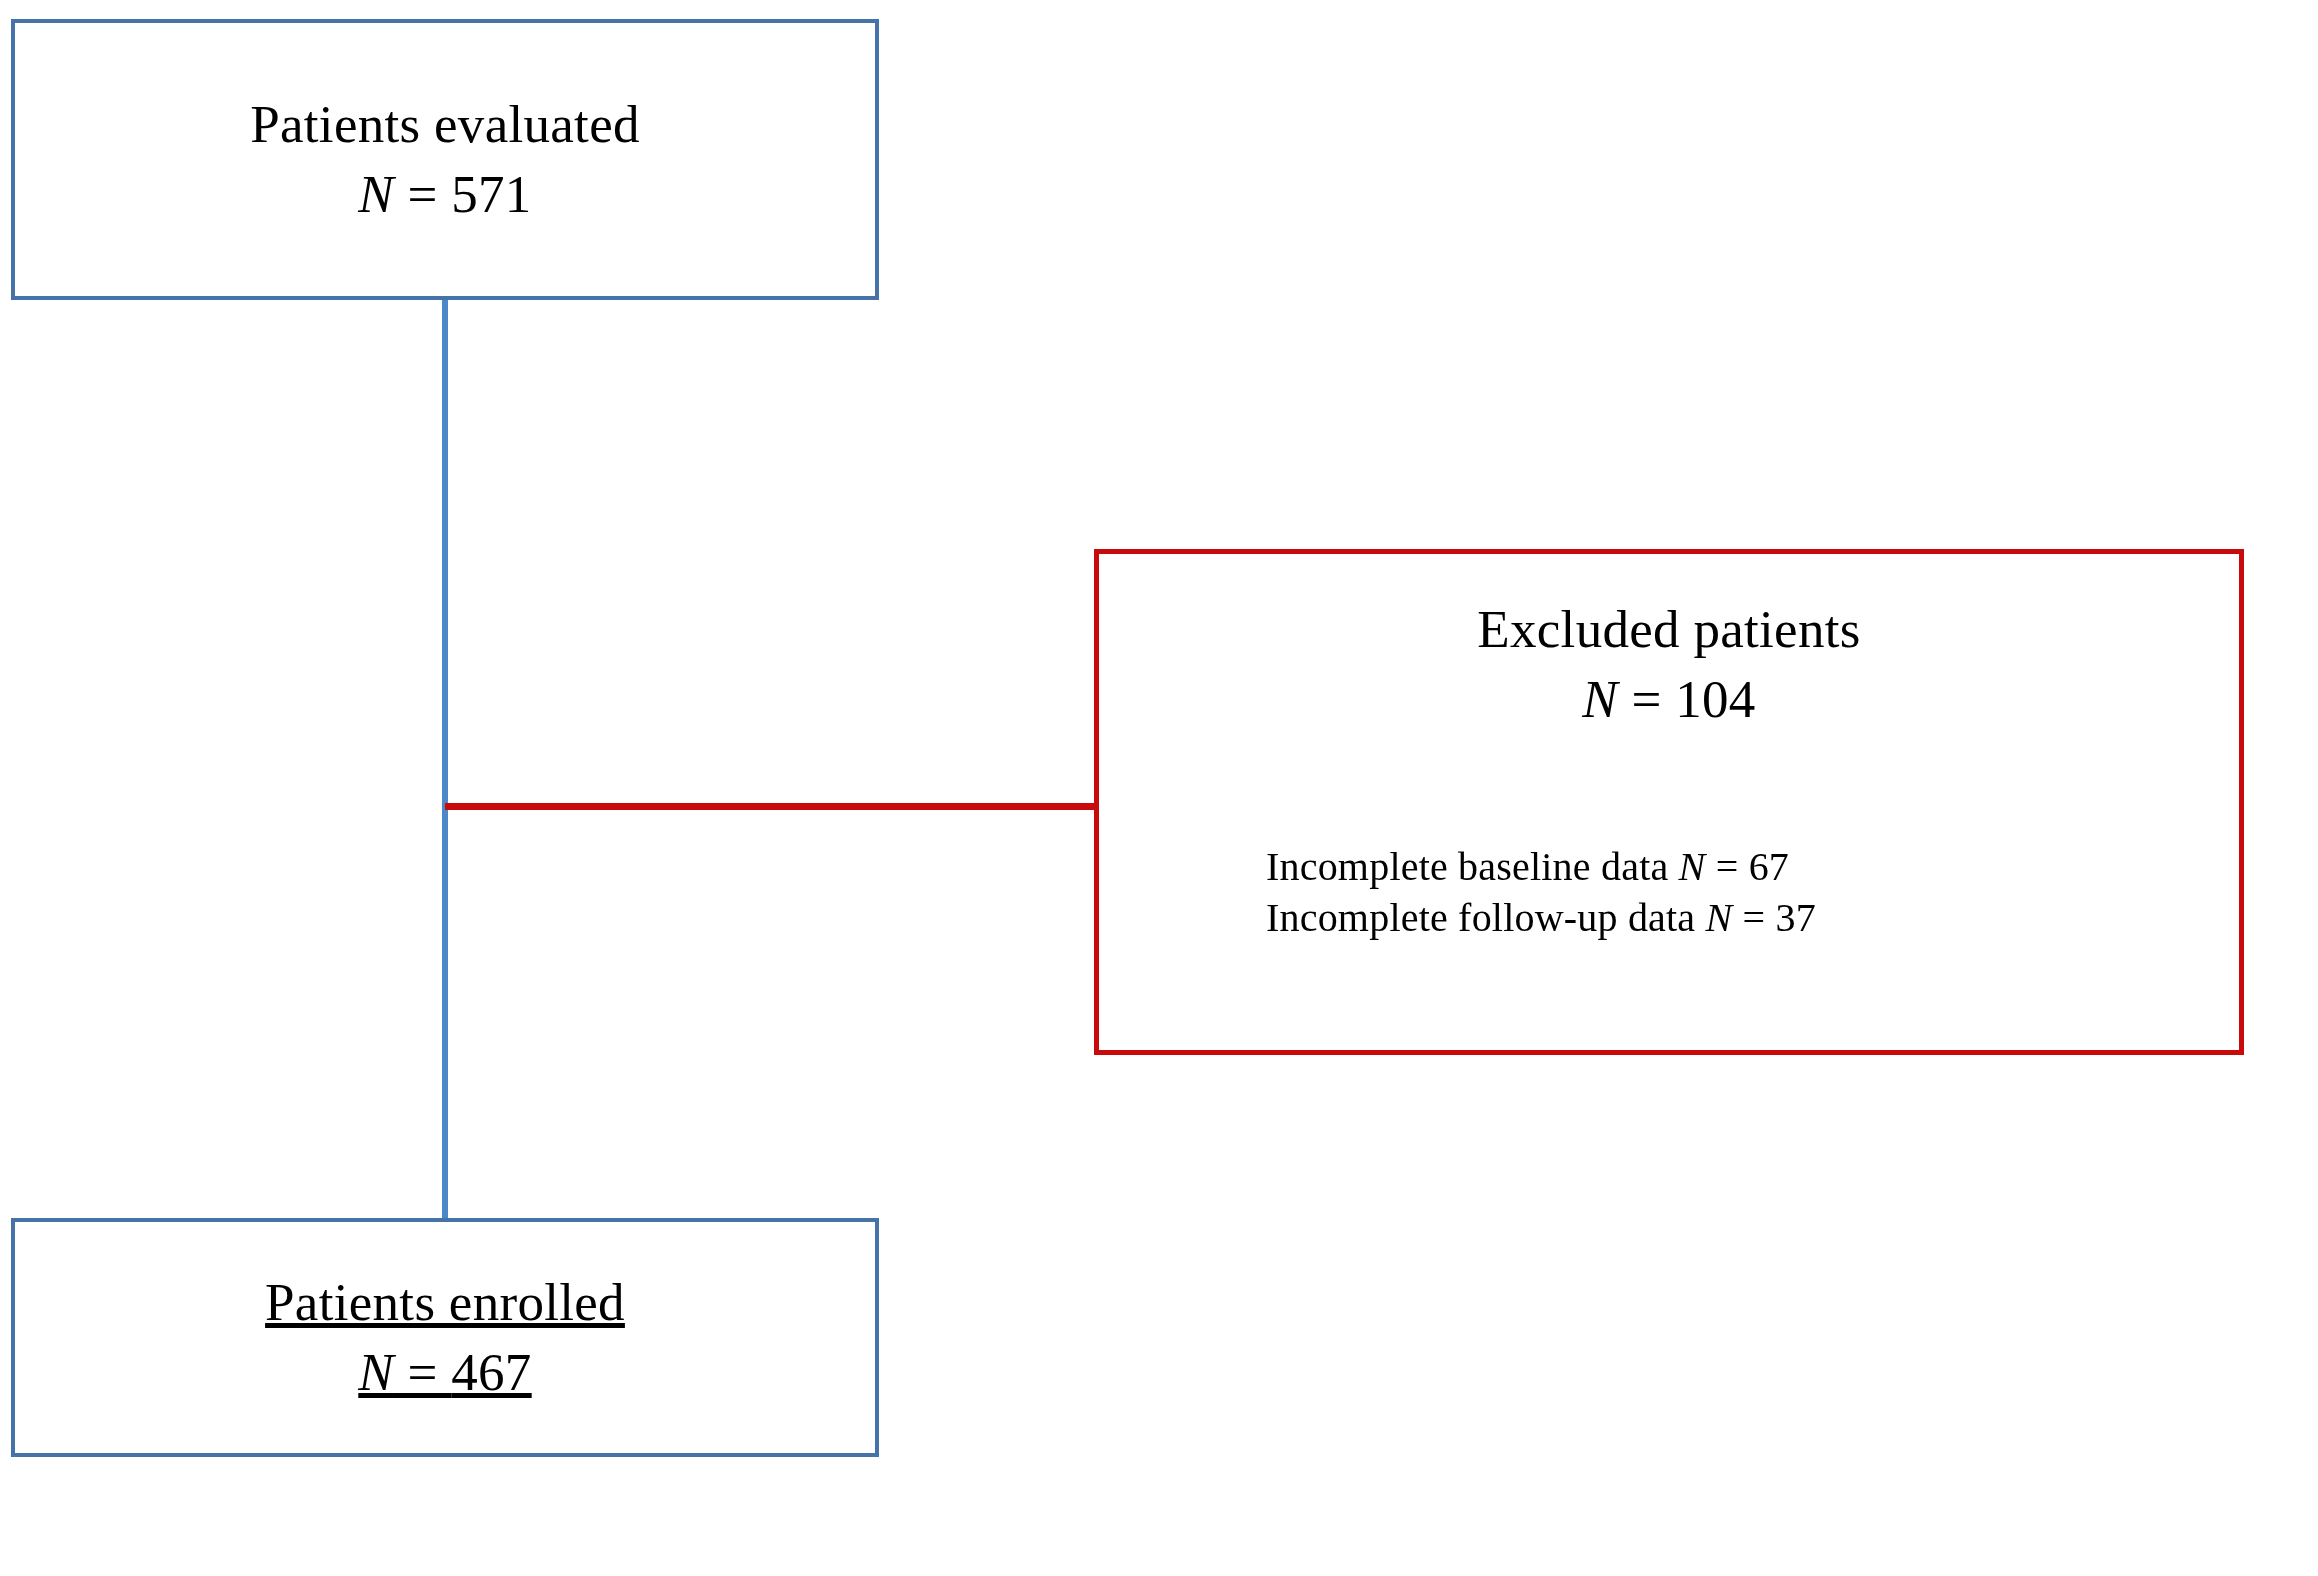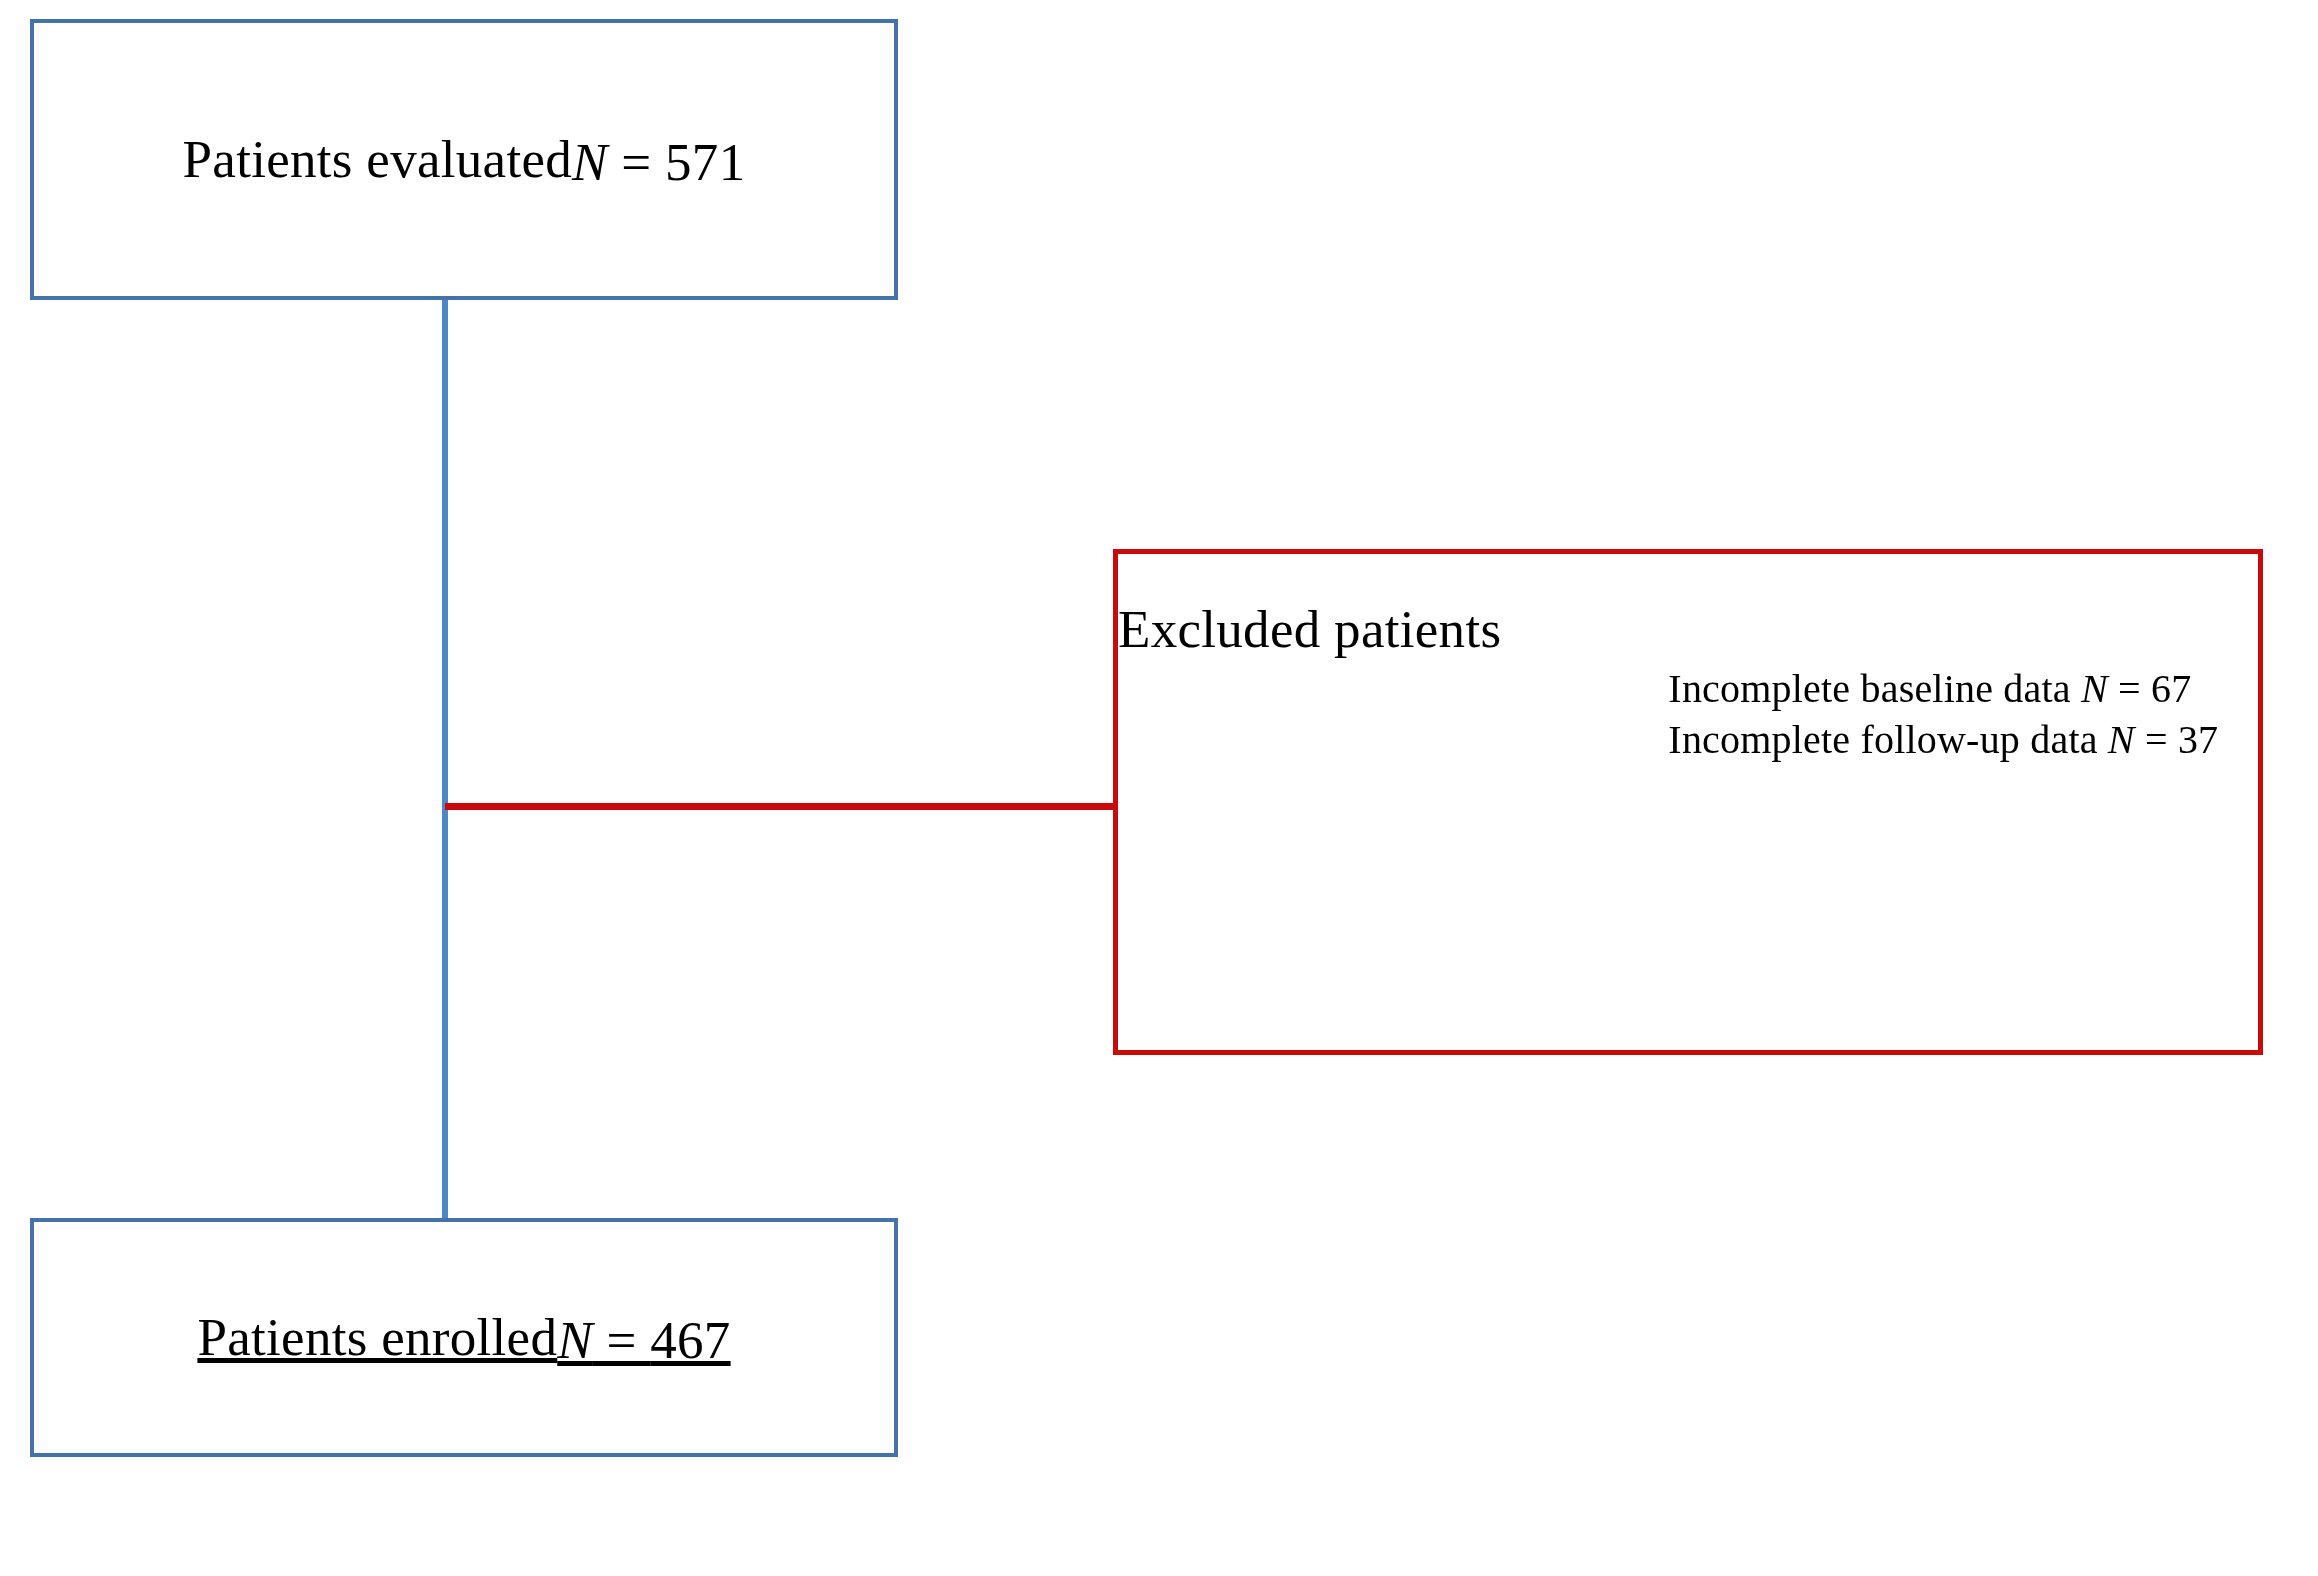"Patients evaluated" .node-box { flex-direction: row -> column; margin-left: 19px -> none }
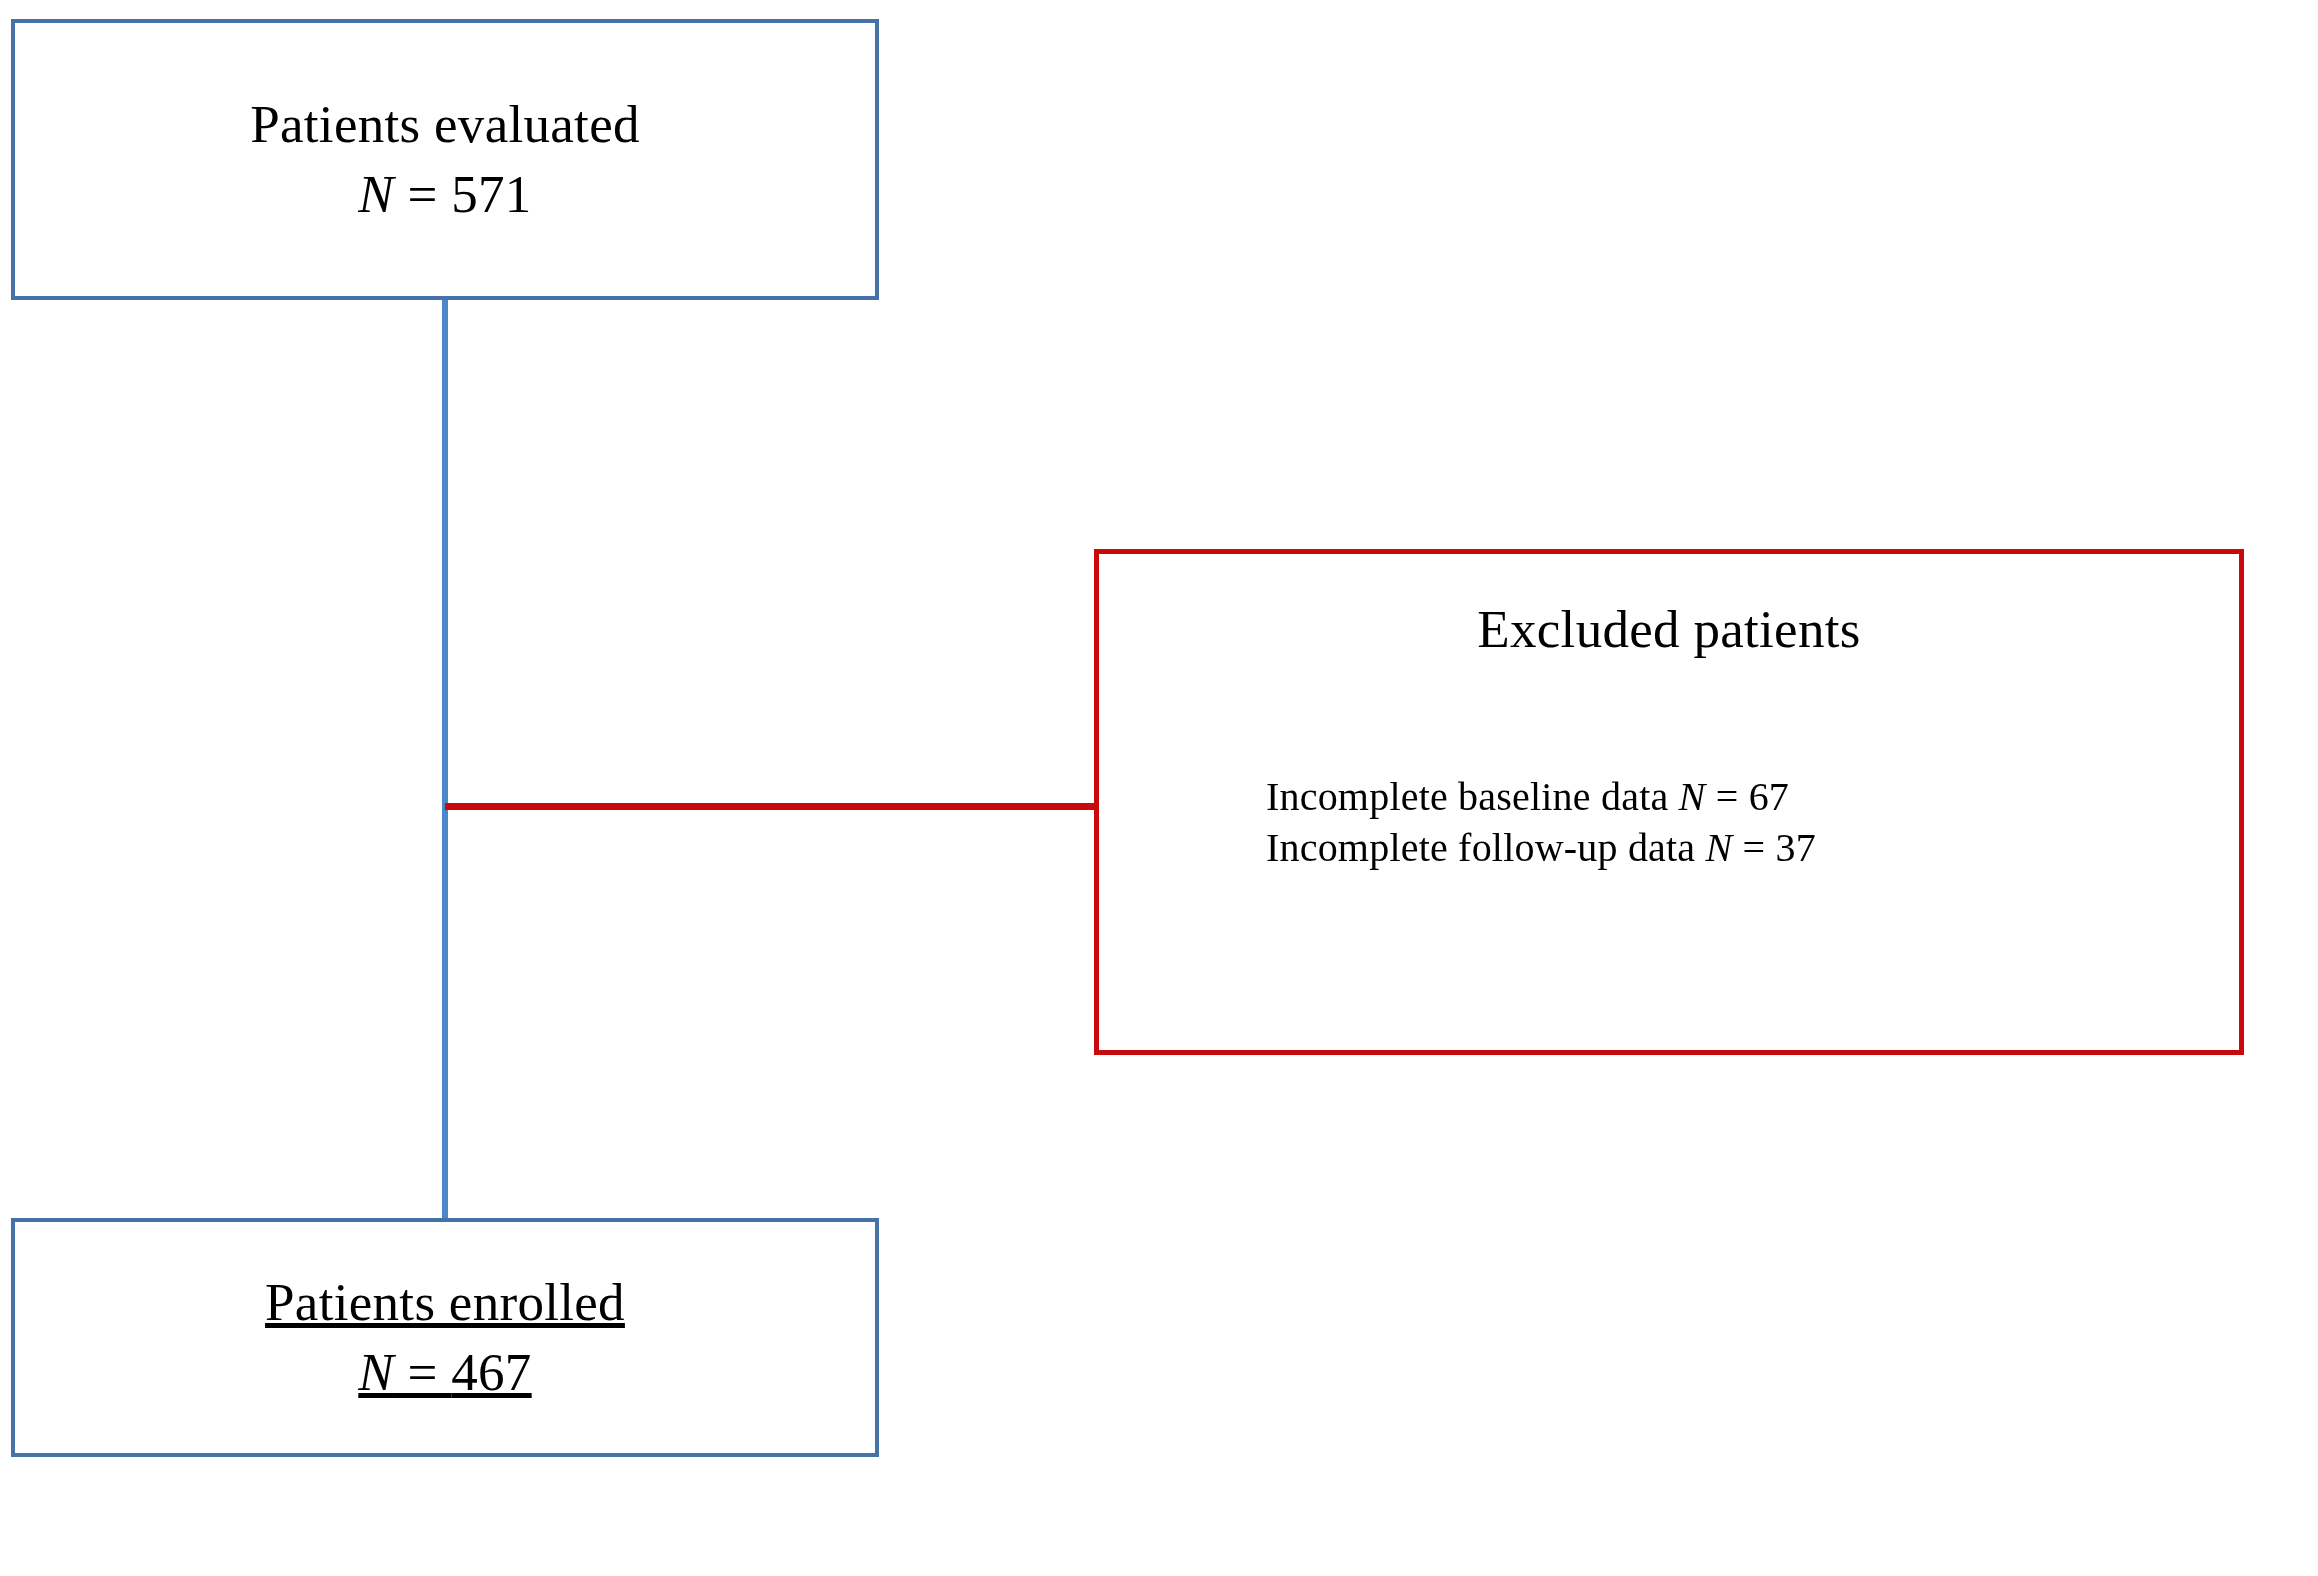"N = 104" div.node-line { html: none -> <div><span>N</span><span> = </span><span>104</span></div> }
